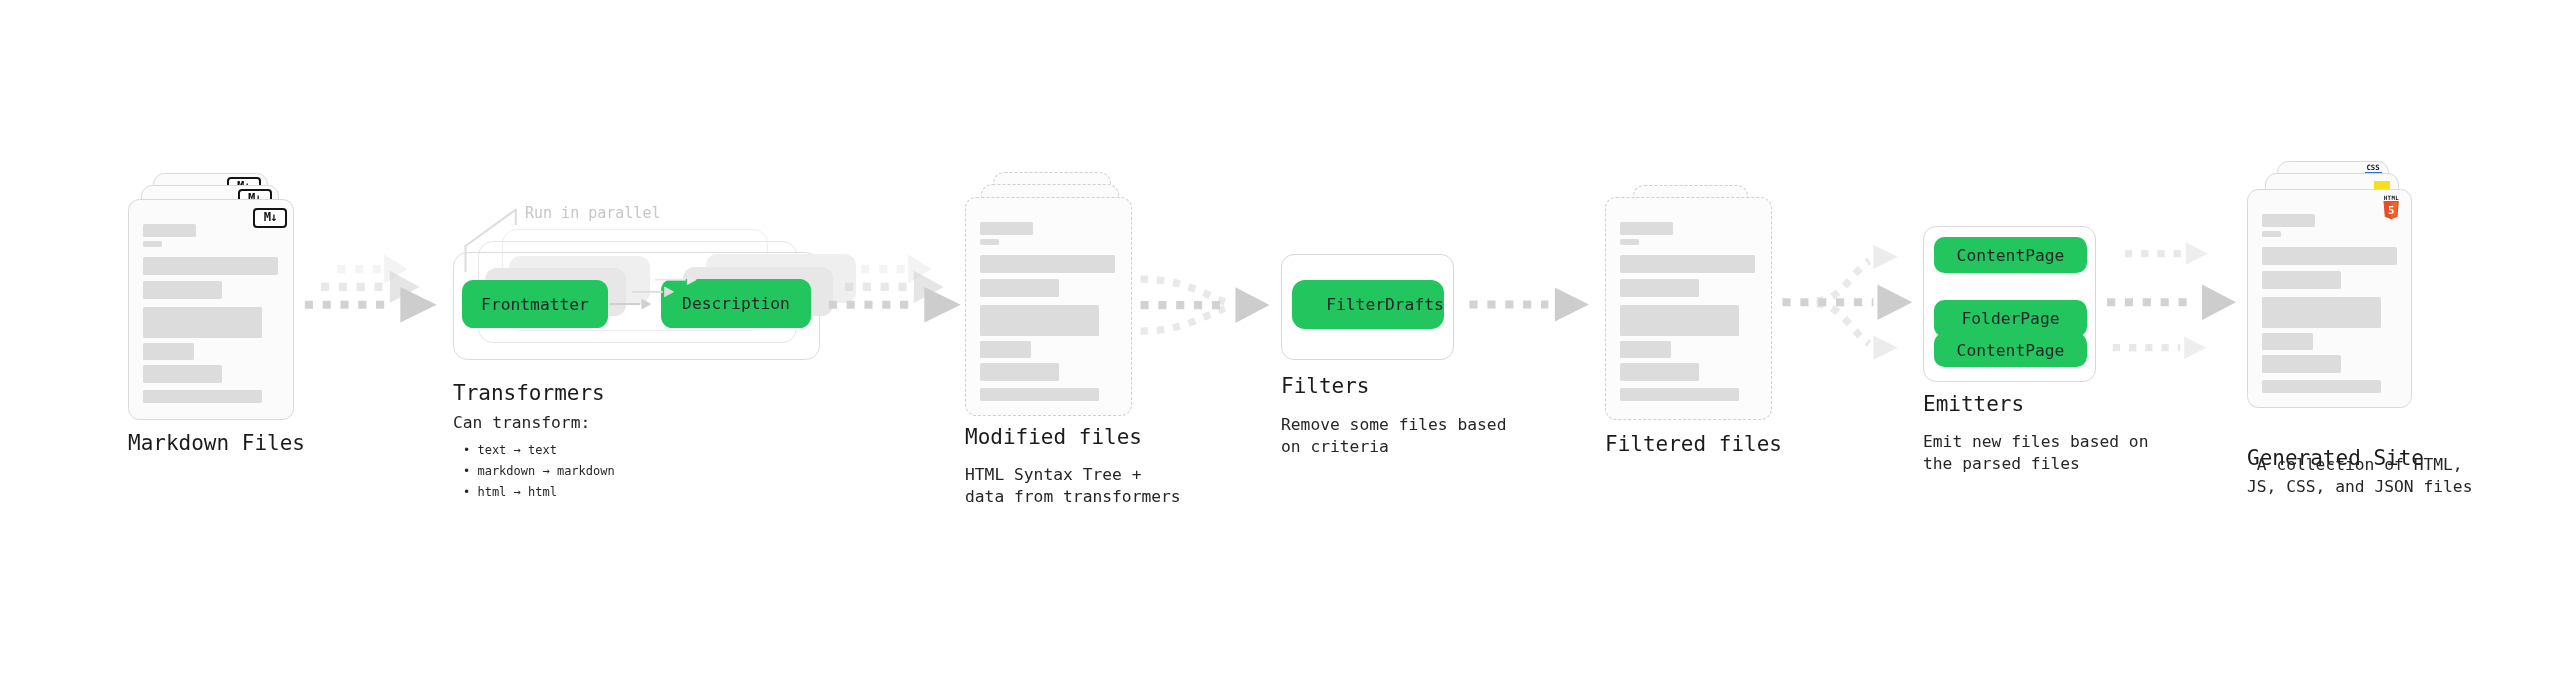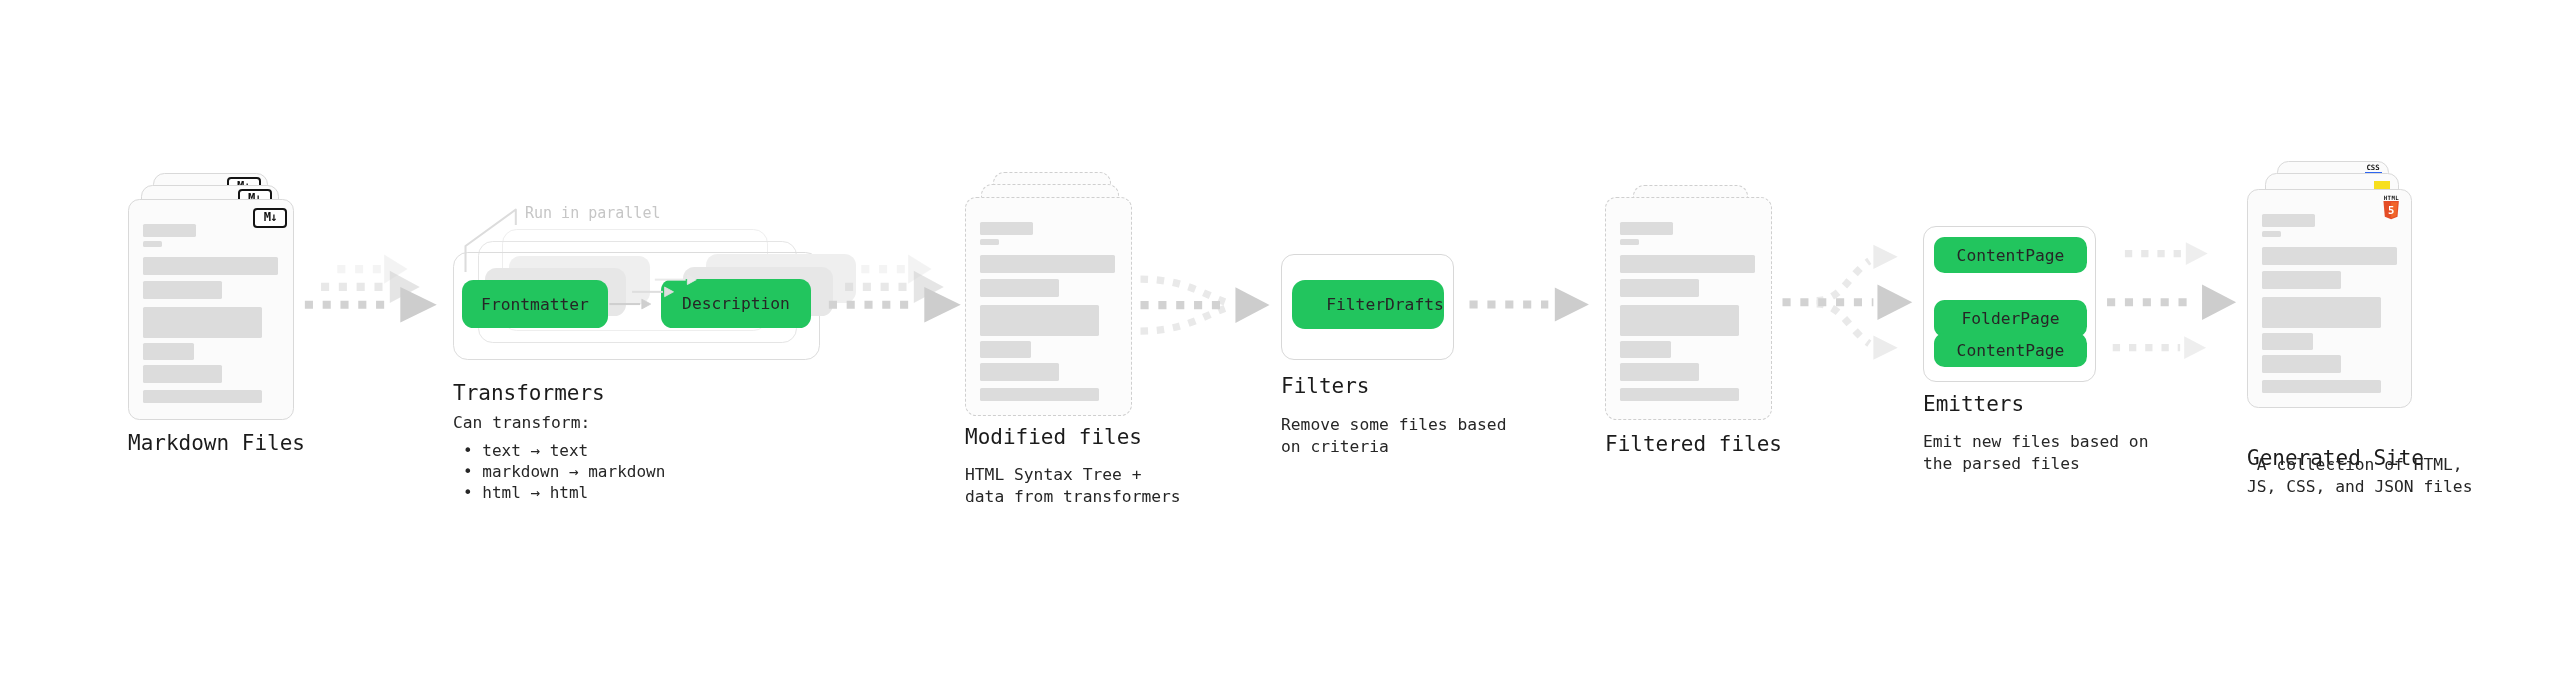"• text → text" .bullet-line { font-size: 16px -> 12px }
